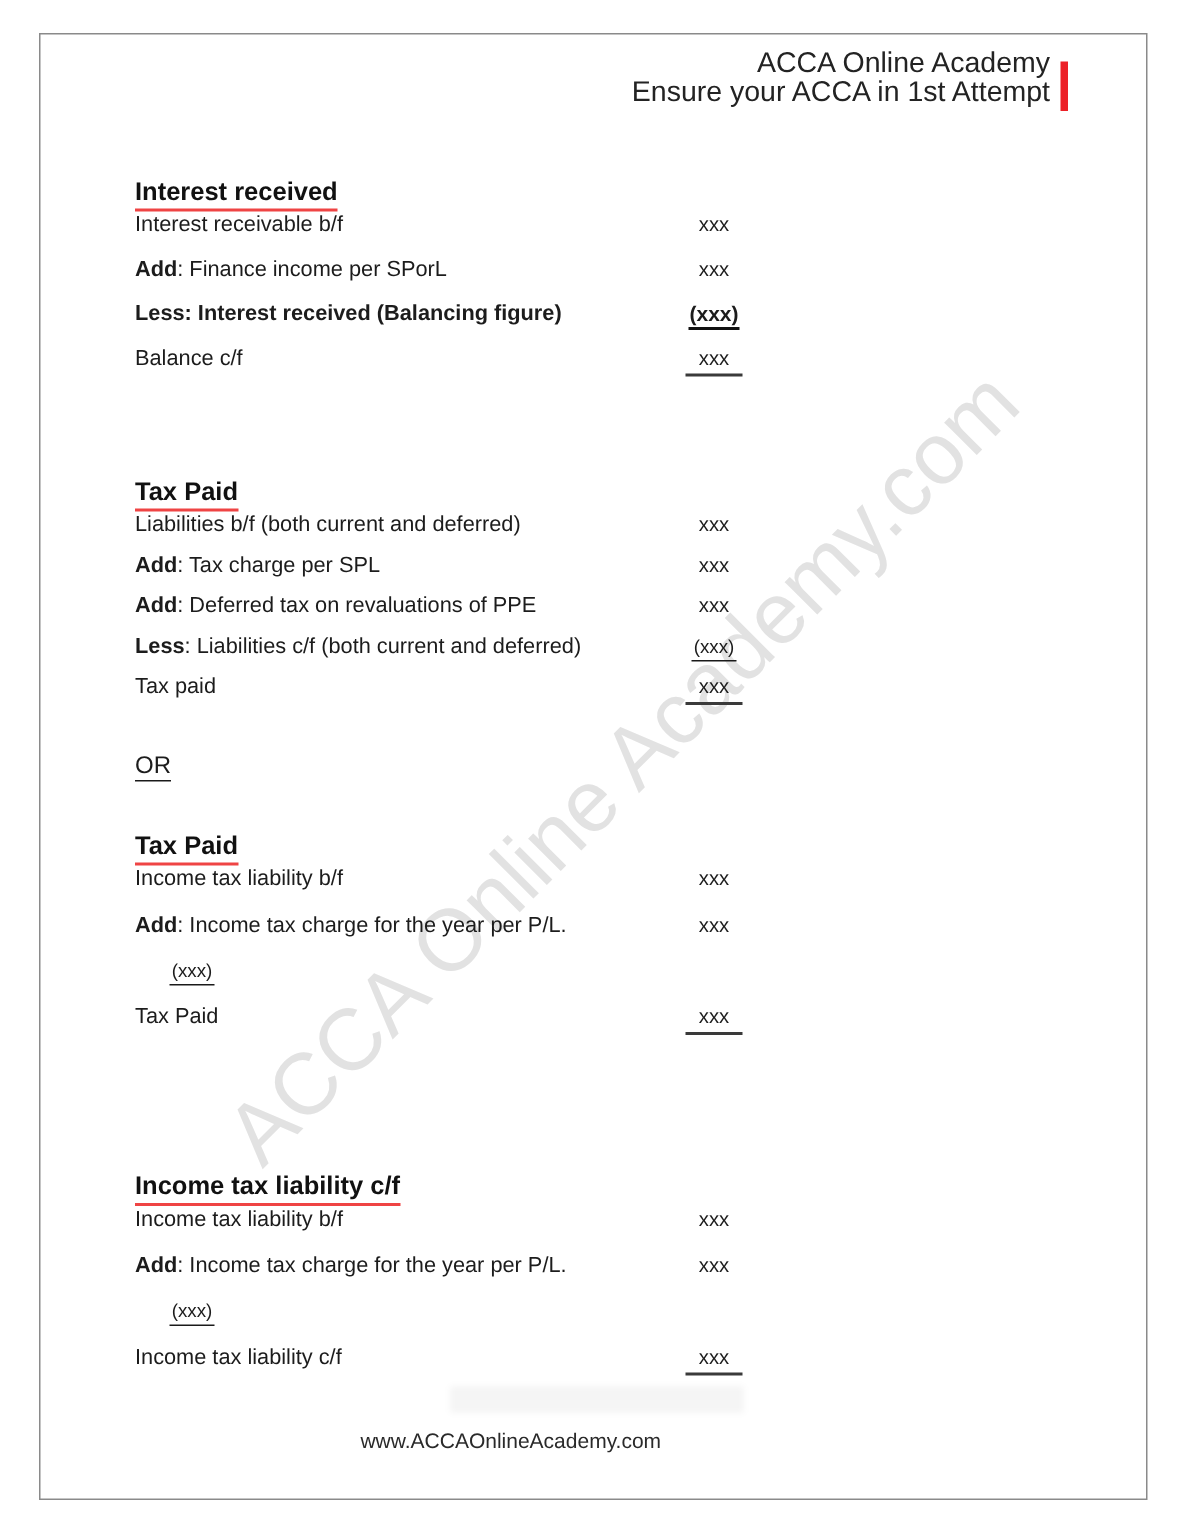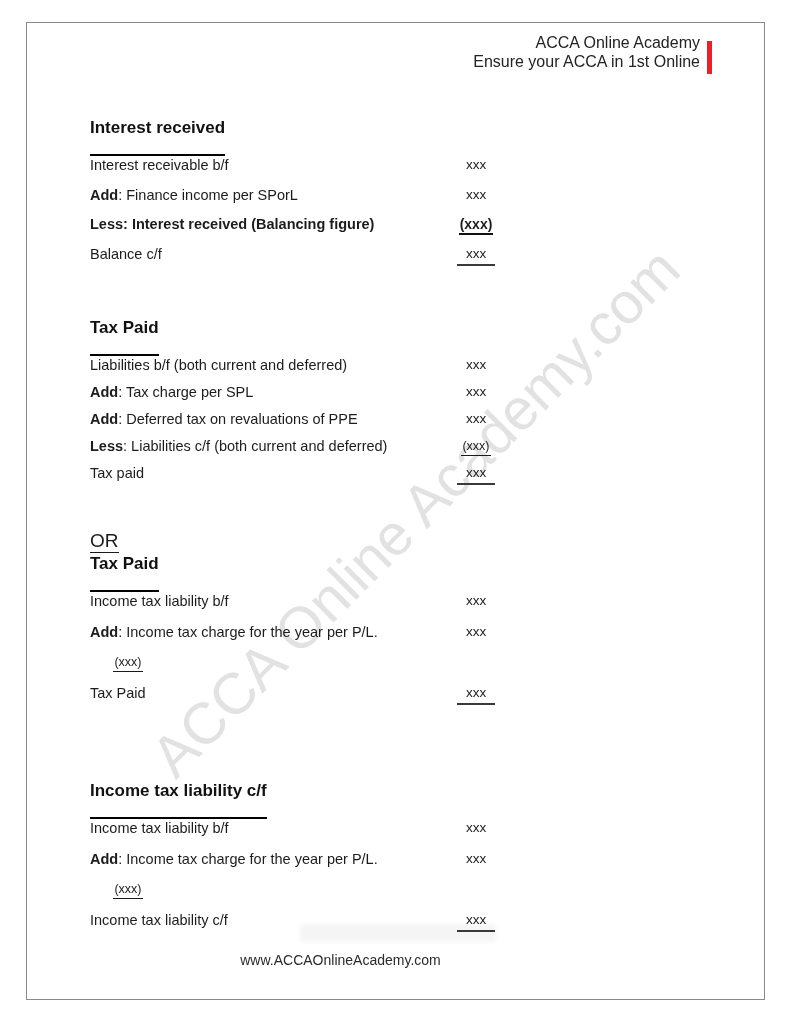"ACCA Online Academy" .header { font-size: 16px -> 19px }
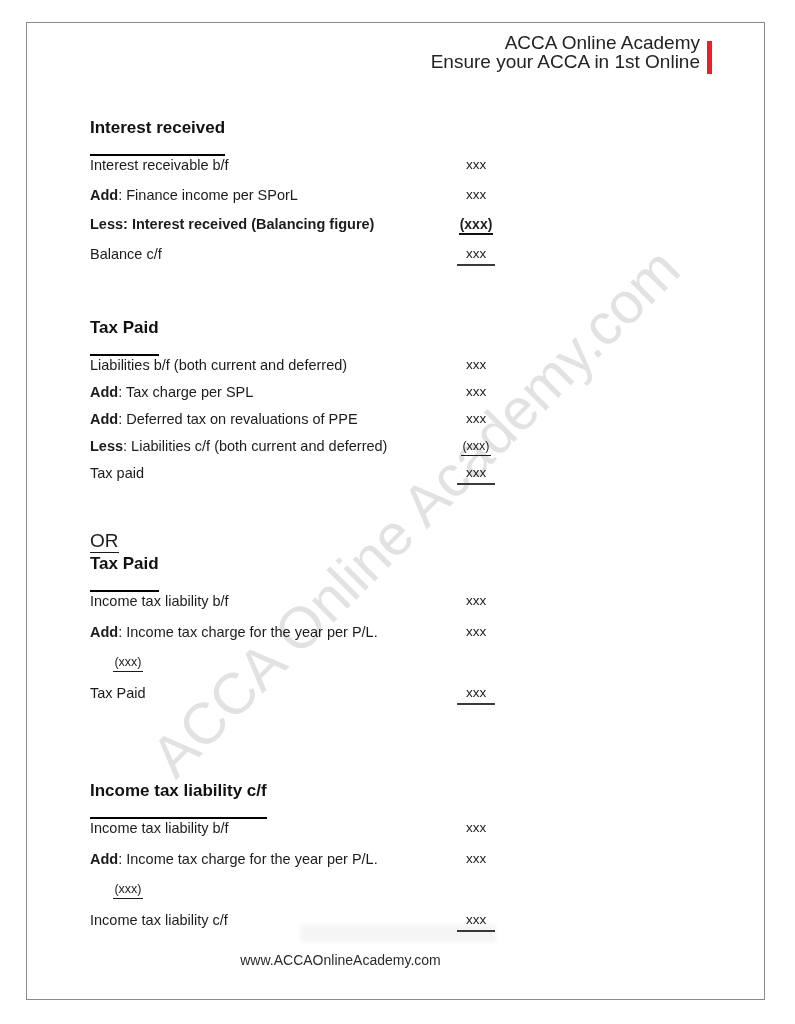"Ensure your ACCA in 1st" div { text: Online -> Attempt }
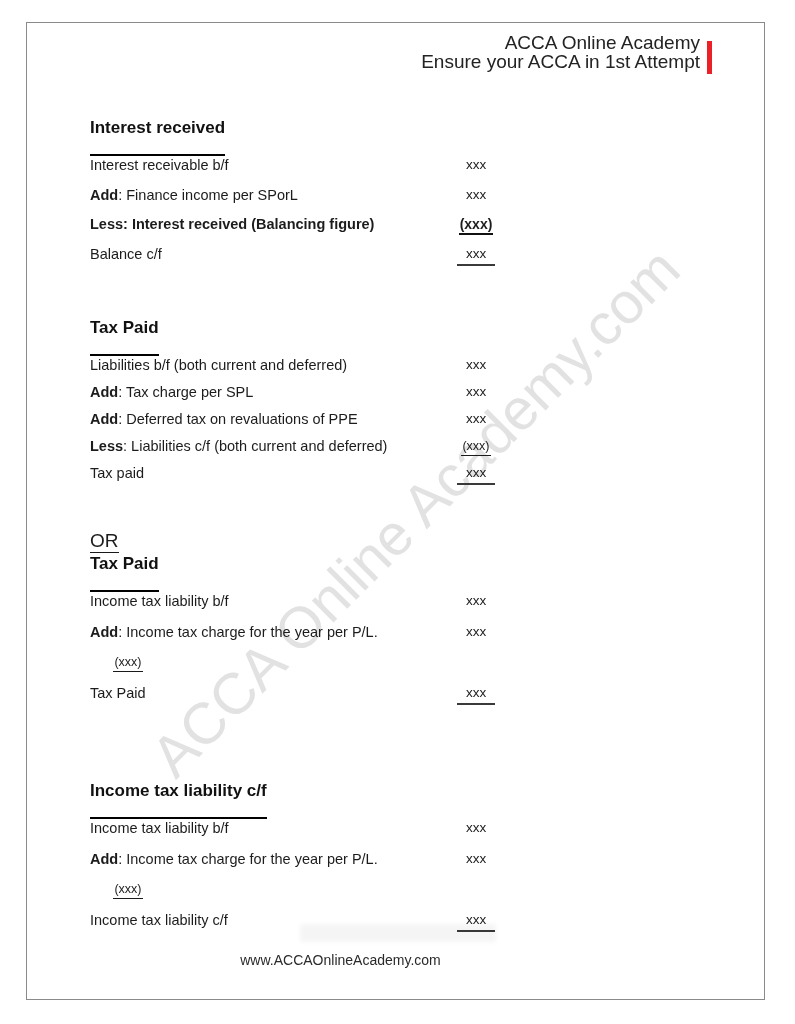"Interest received" .heading .hd { border-bottom: 2px solid #000000 -> 2px solid #ef4444; padding-bottom: 16px -> 1px }
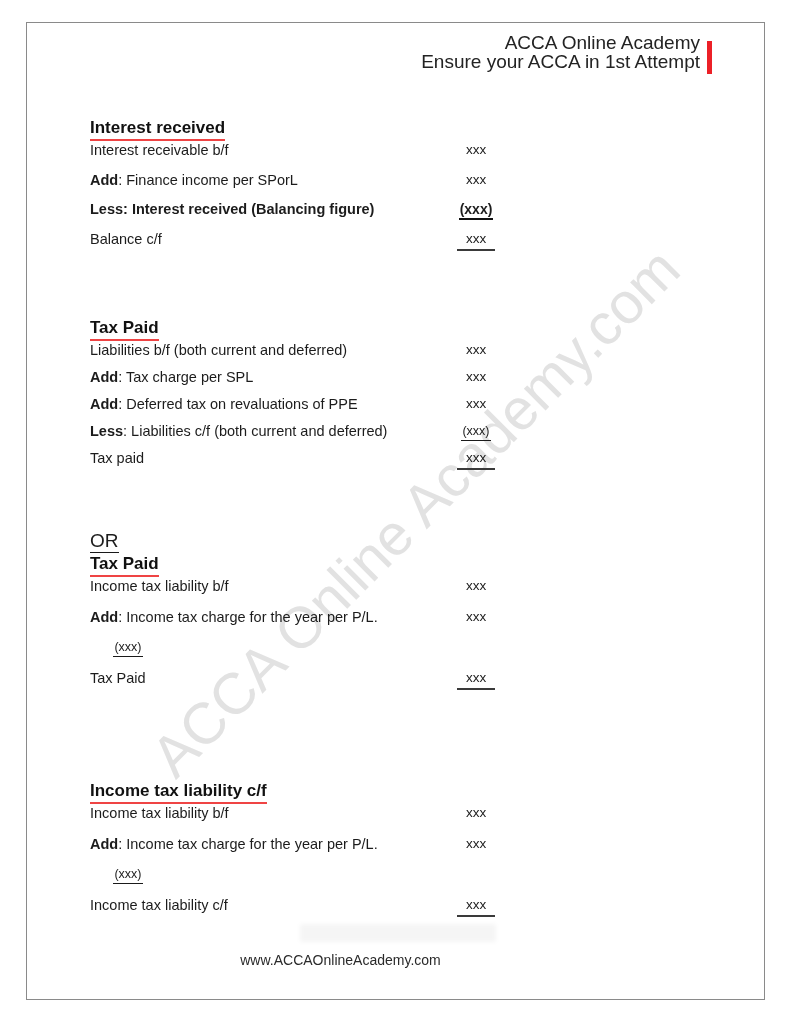"OR" #or-divider { font-size: 19px -> 16px; margin-top: 28px -> none }
